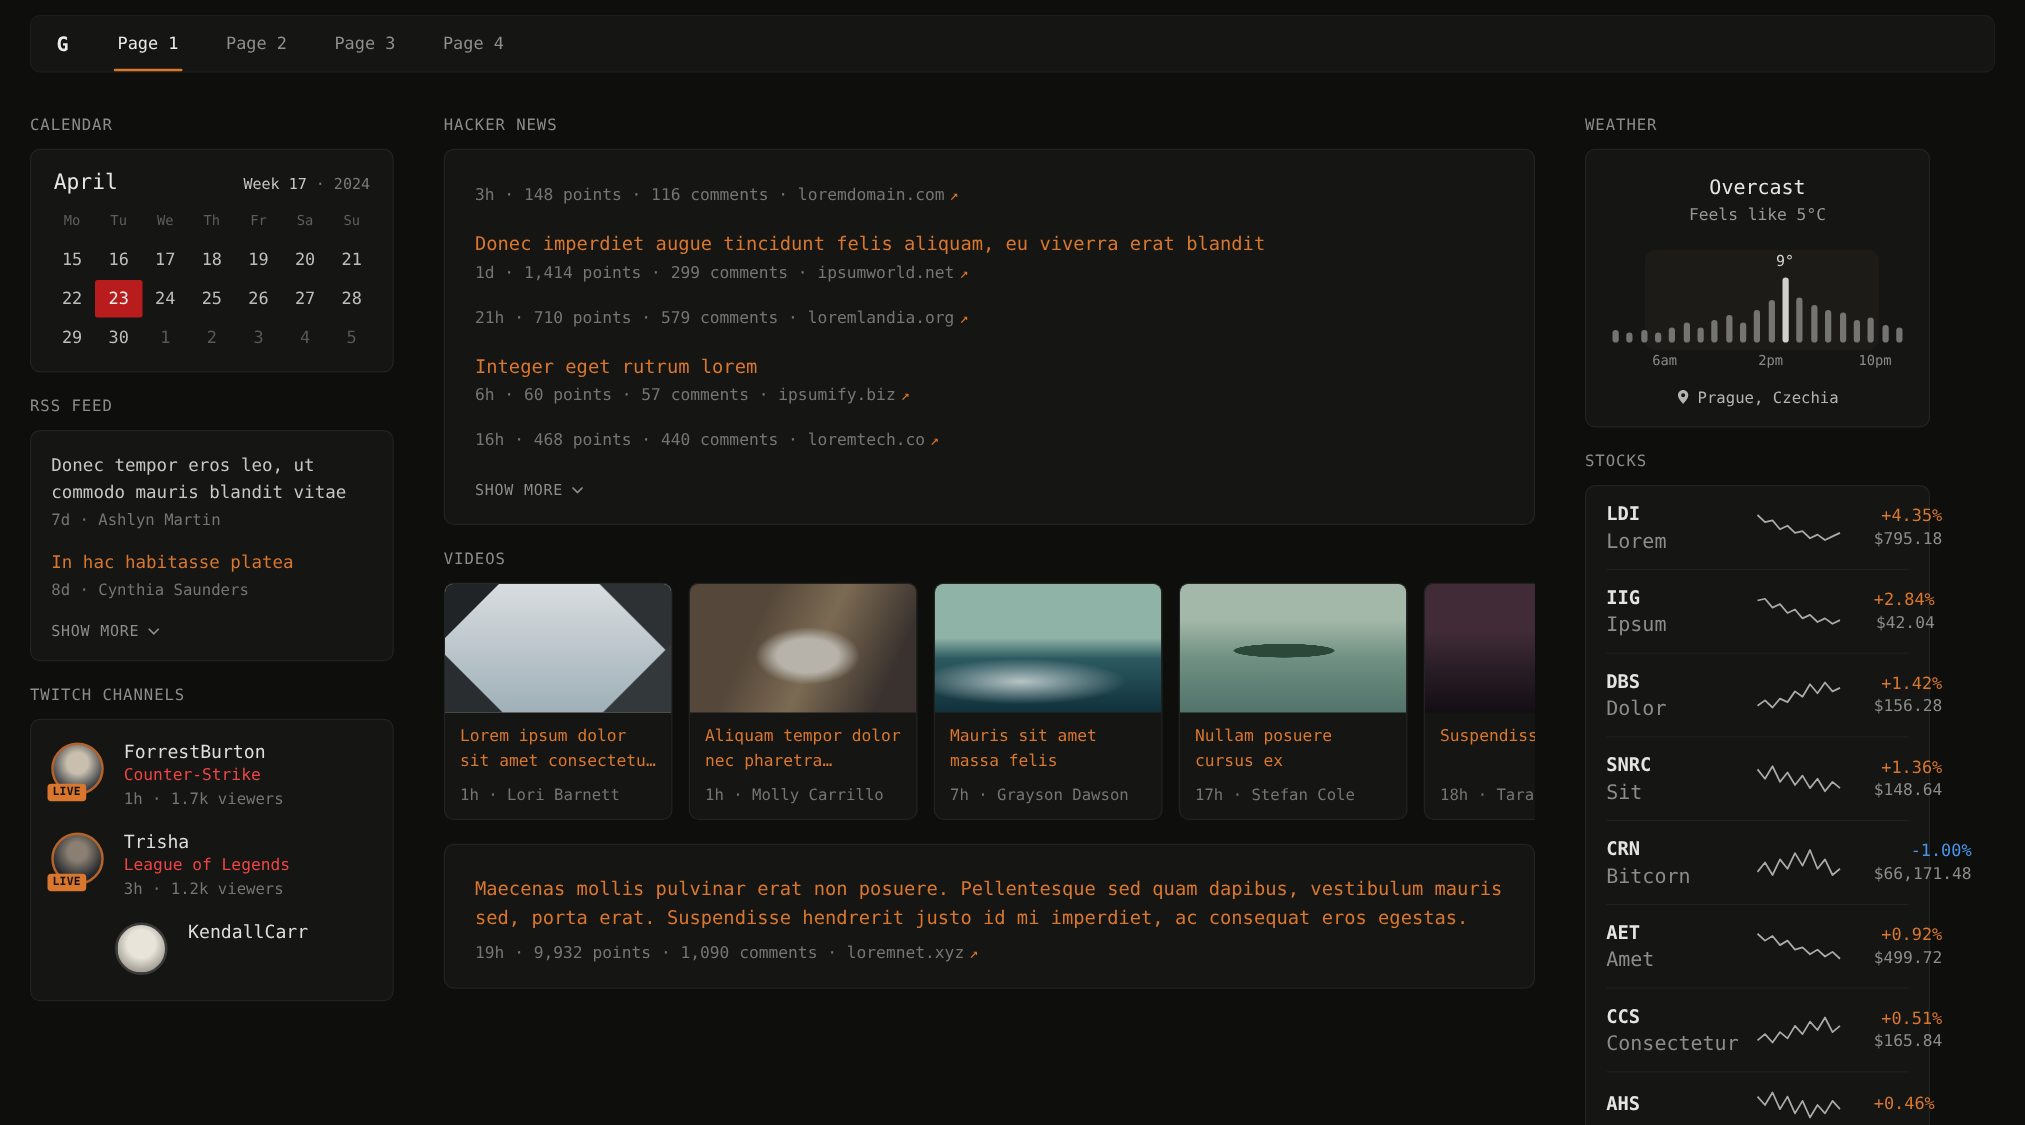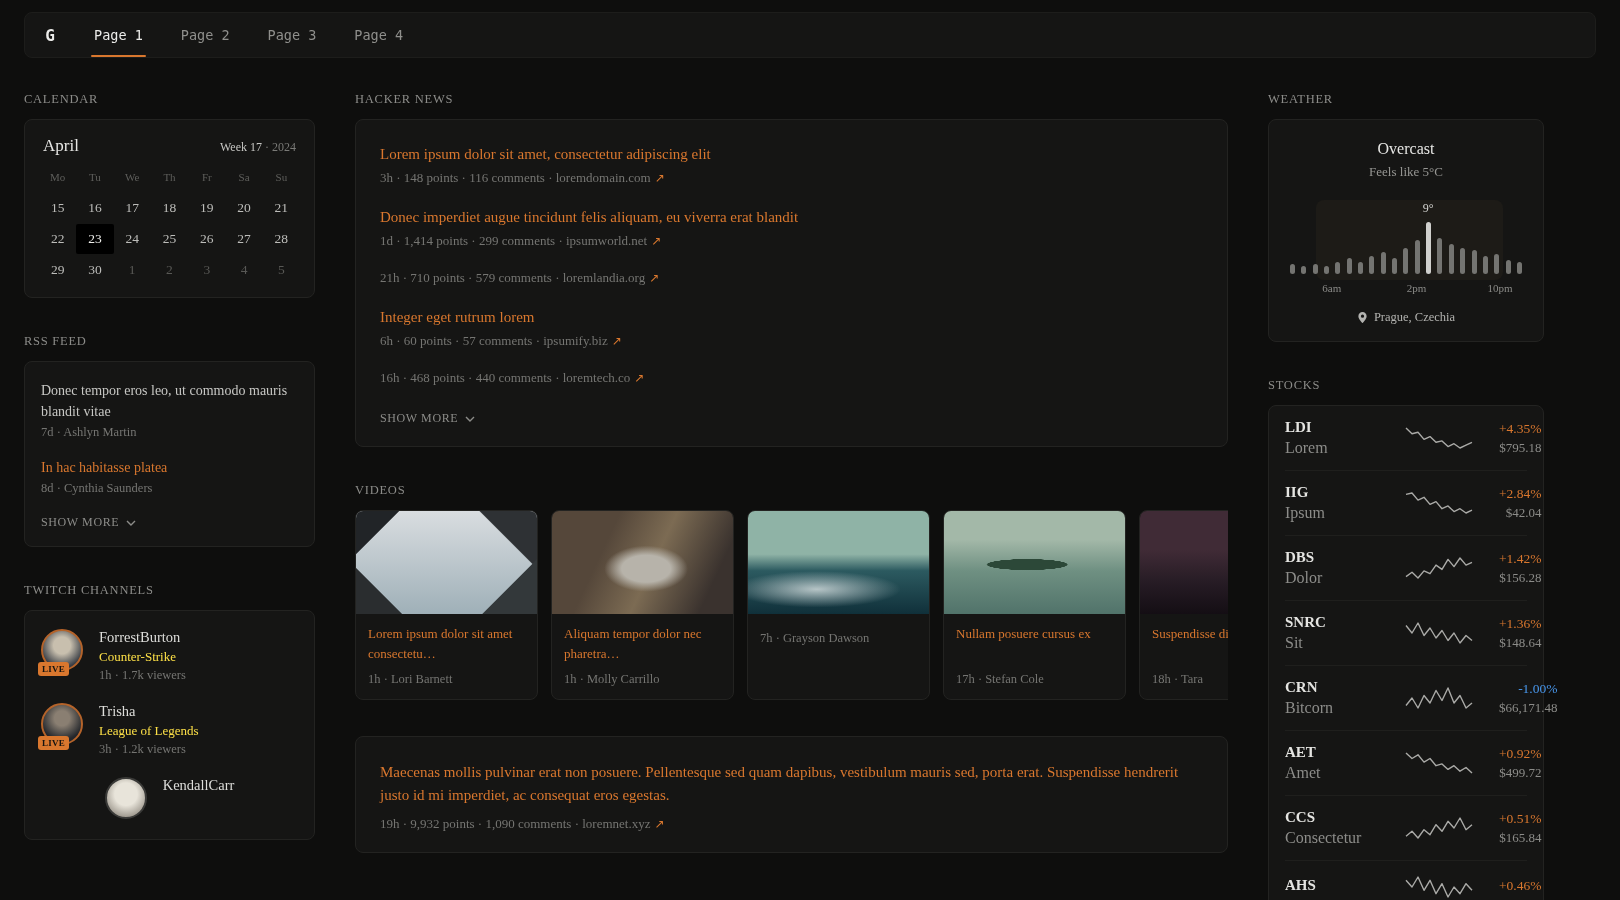"CALENDAR" .section { font-family: Liberation Serif, serif -> none; margin-bottom: 36px -> 19px }
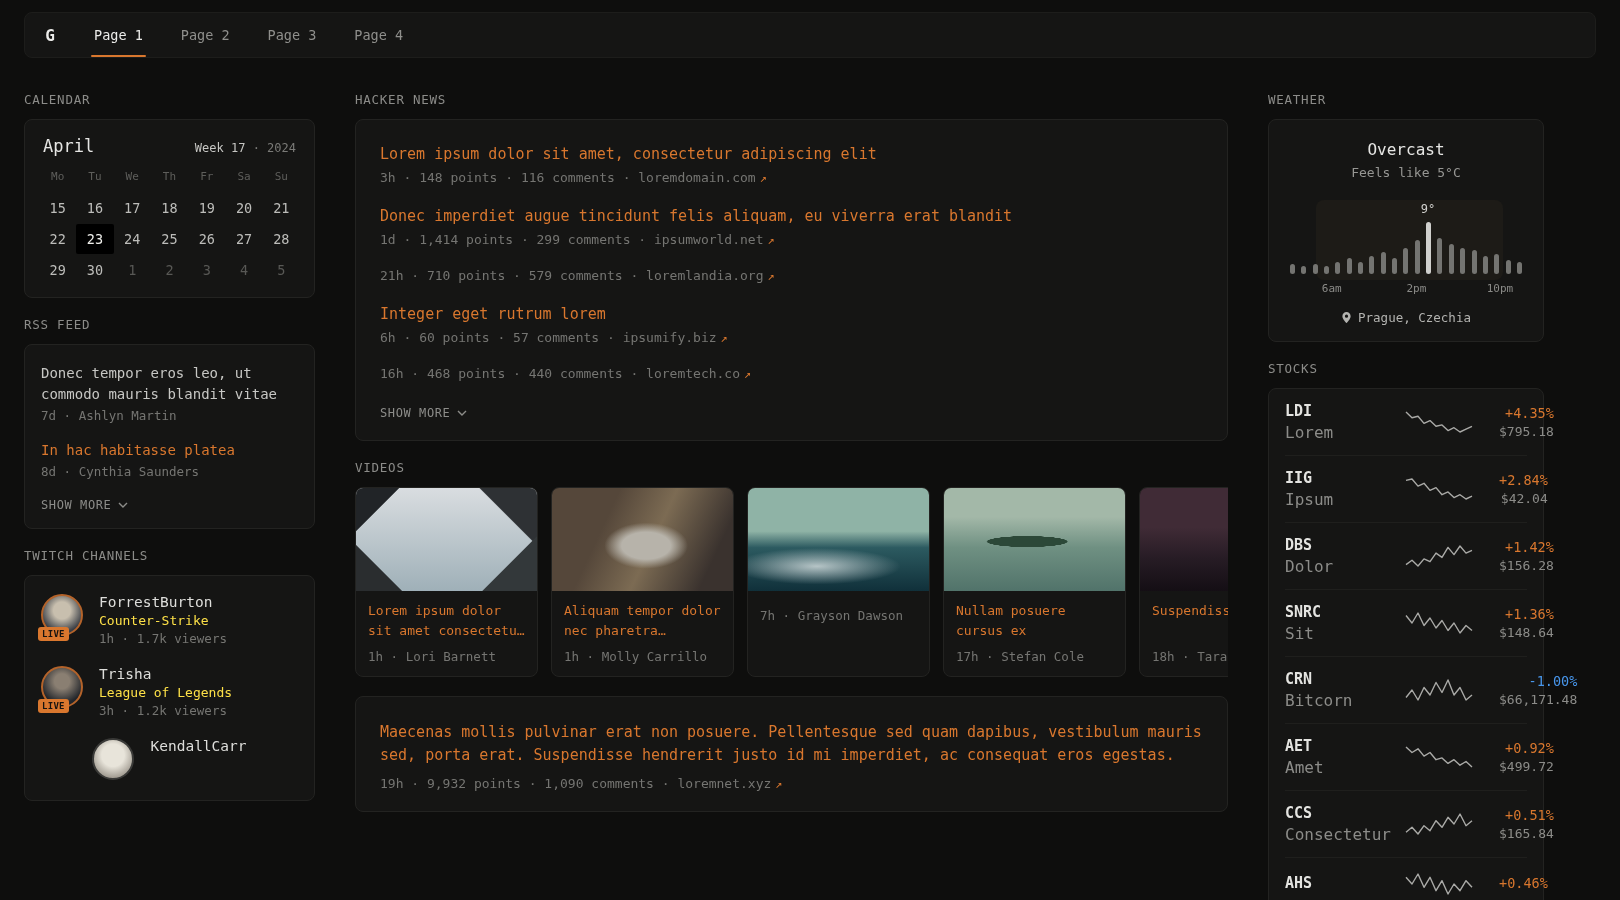"Lorem ipsum dolor sit amet," a.hn-title { html: <a>Lorem ipsum dolor sit amet, consectetur adipiscing elit</a> -> none }
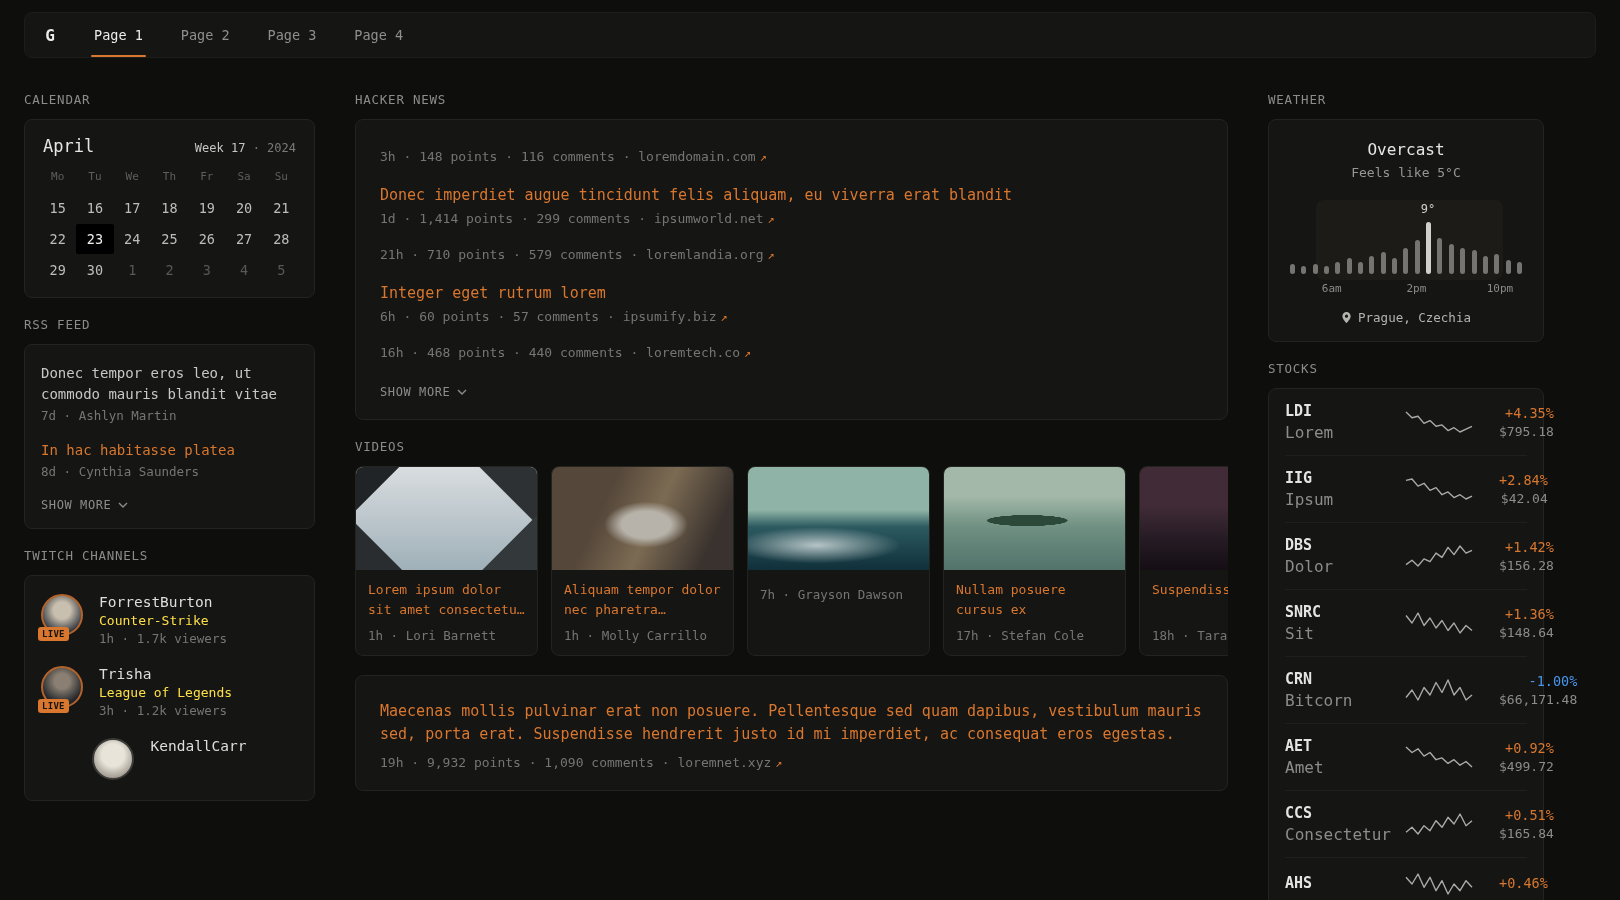"23" .cal-day.today { background: #000000 -> #b91c1c }
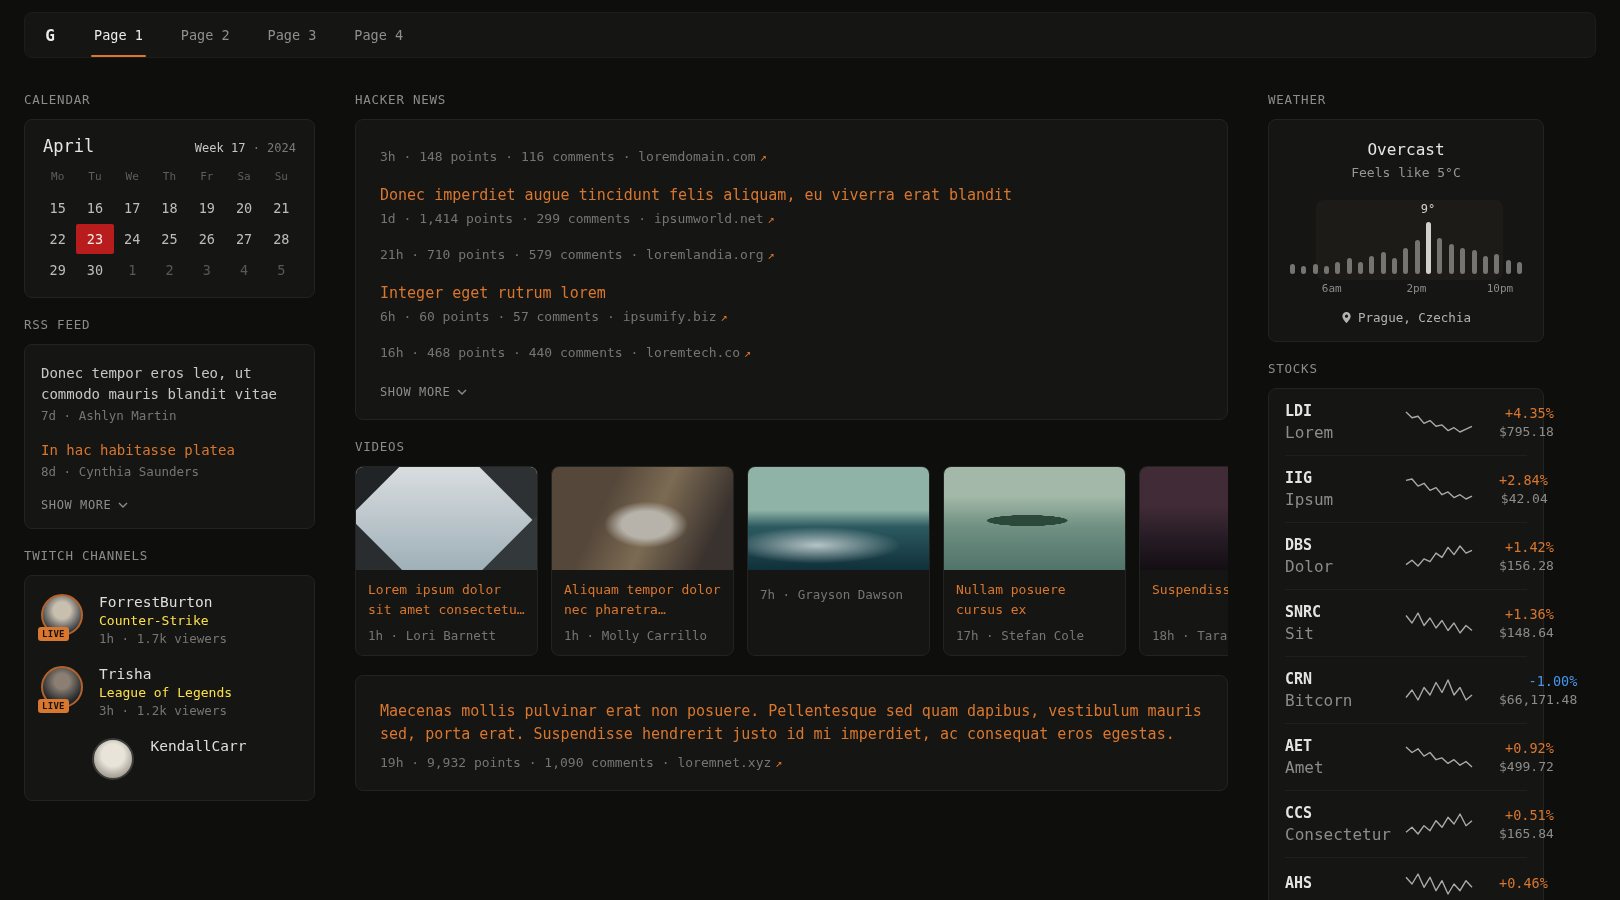"Mauris sit amet massa felis" div.v-title { html: none -> <div>Mauris sit amet massa felis</div> }
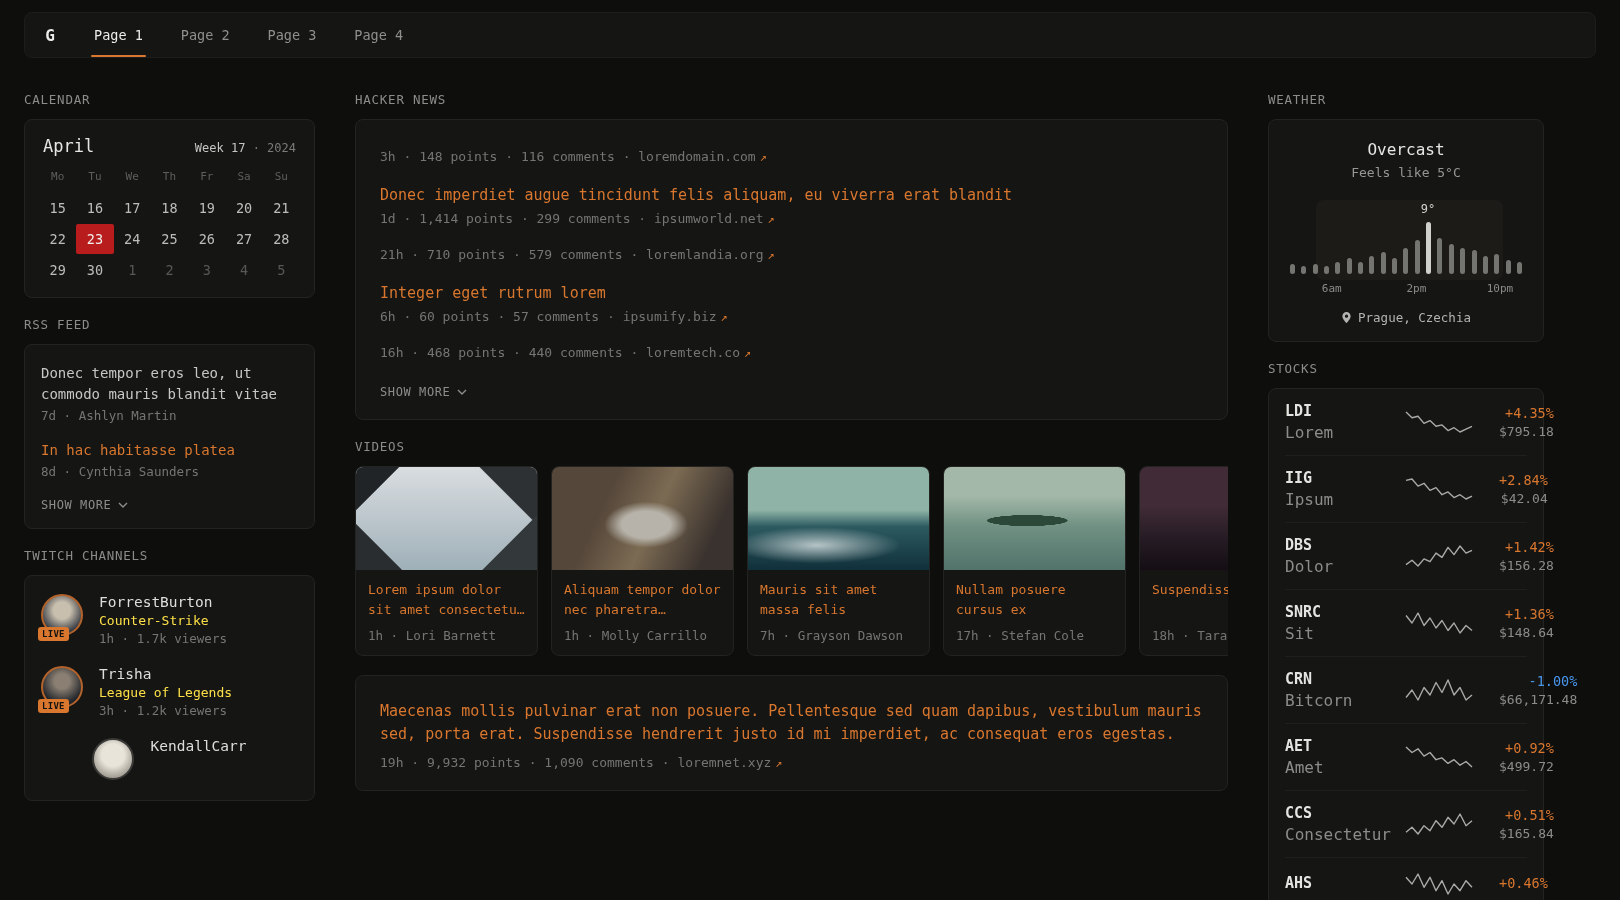"Counter-Strike" .tw-game { color: #fde047 -> #ef4444 }
